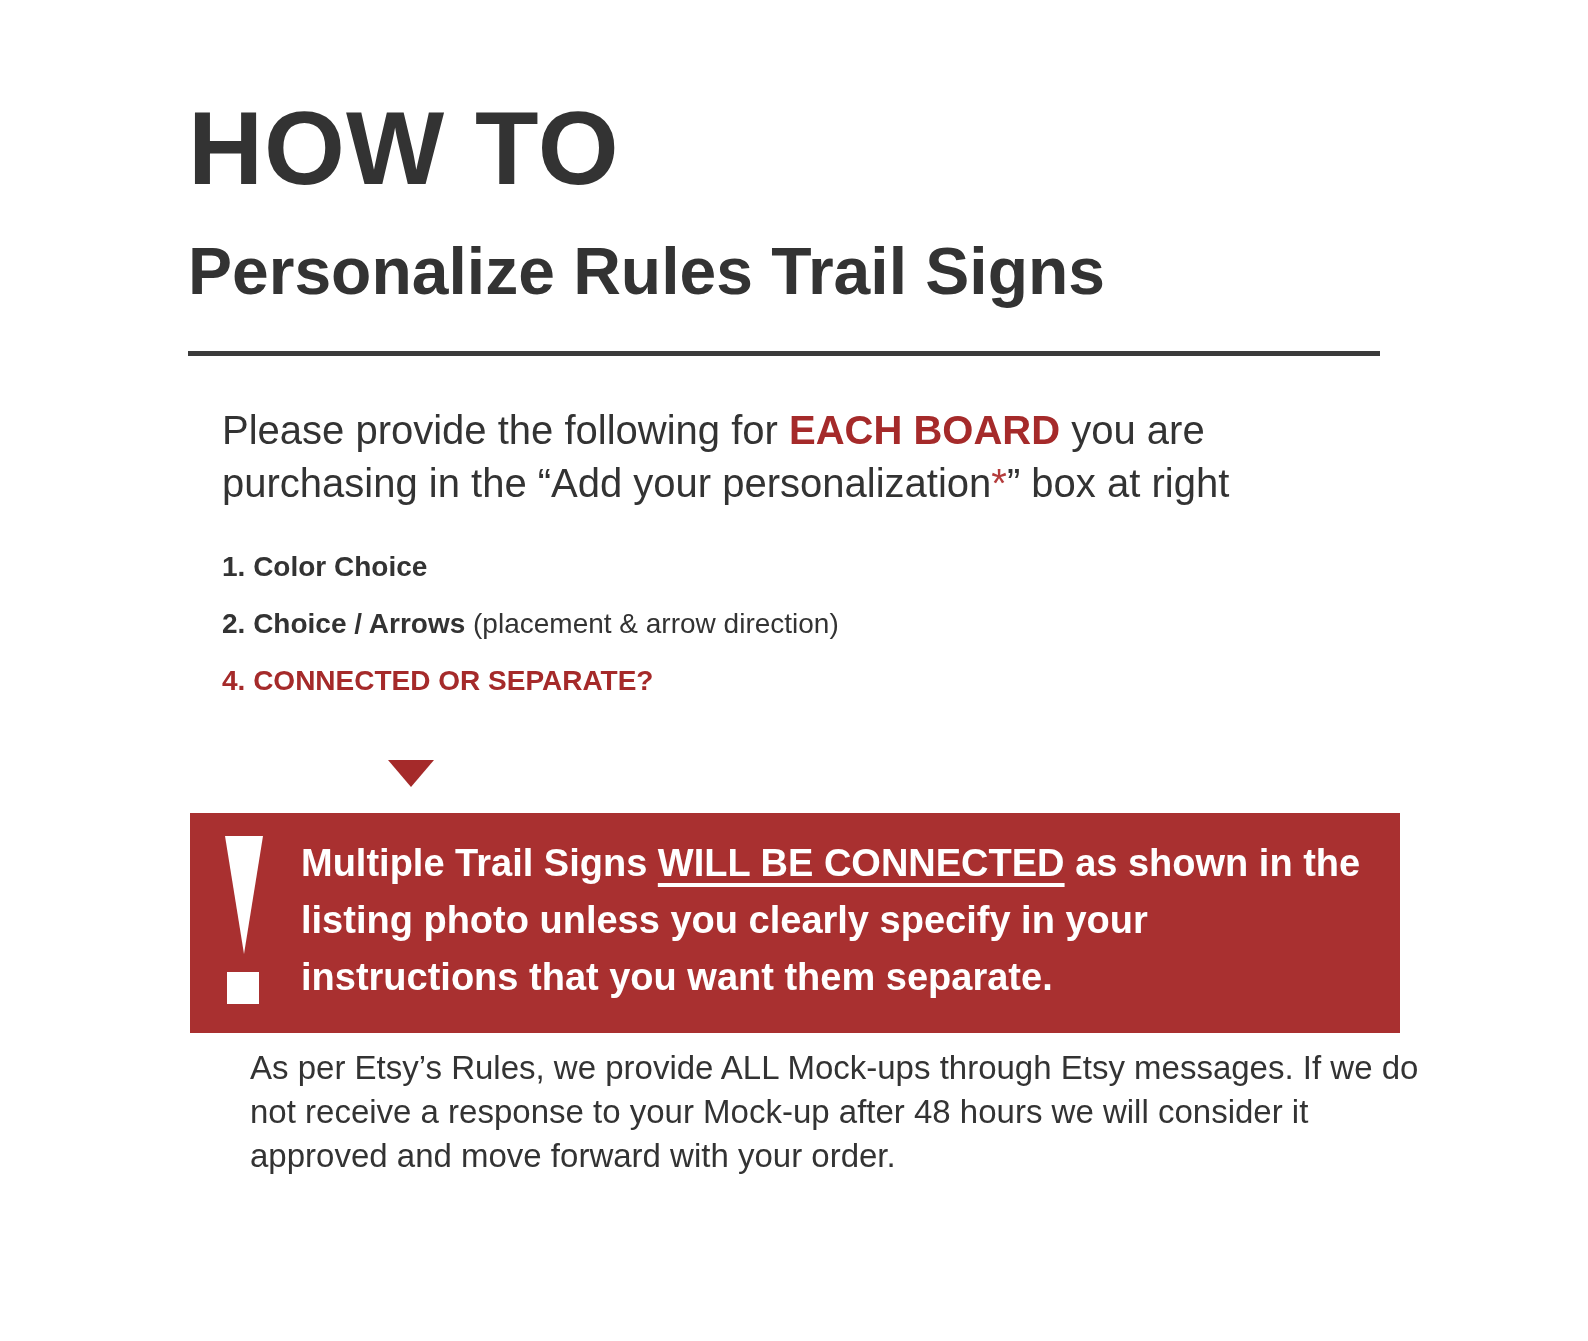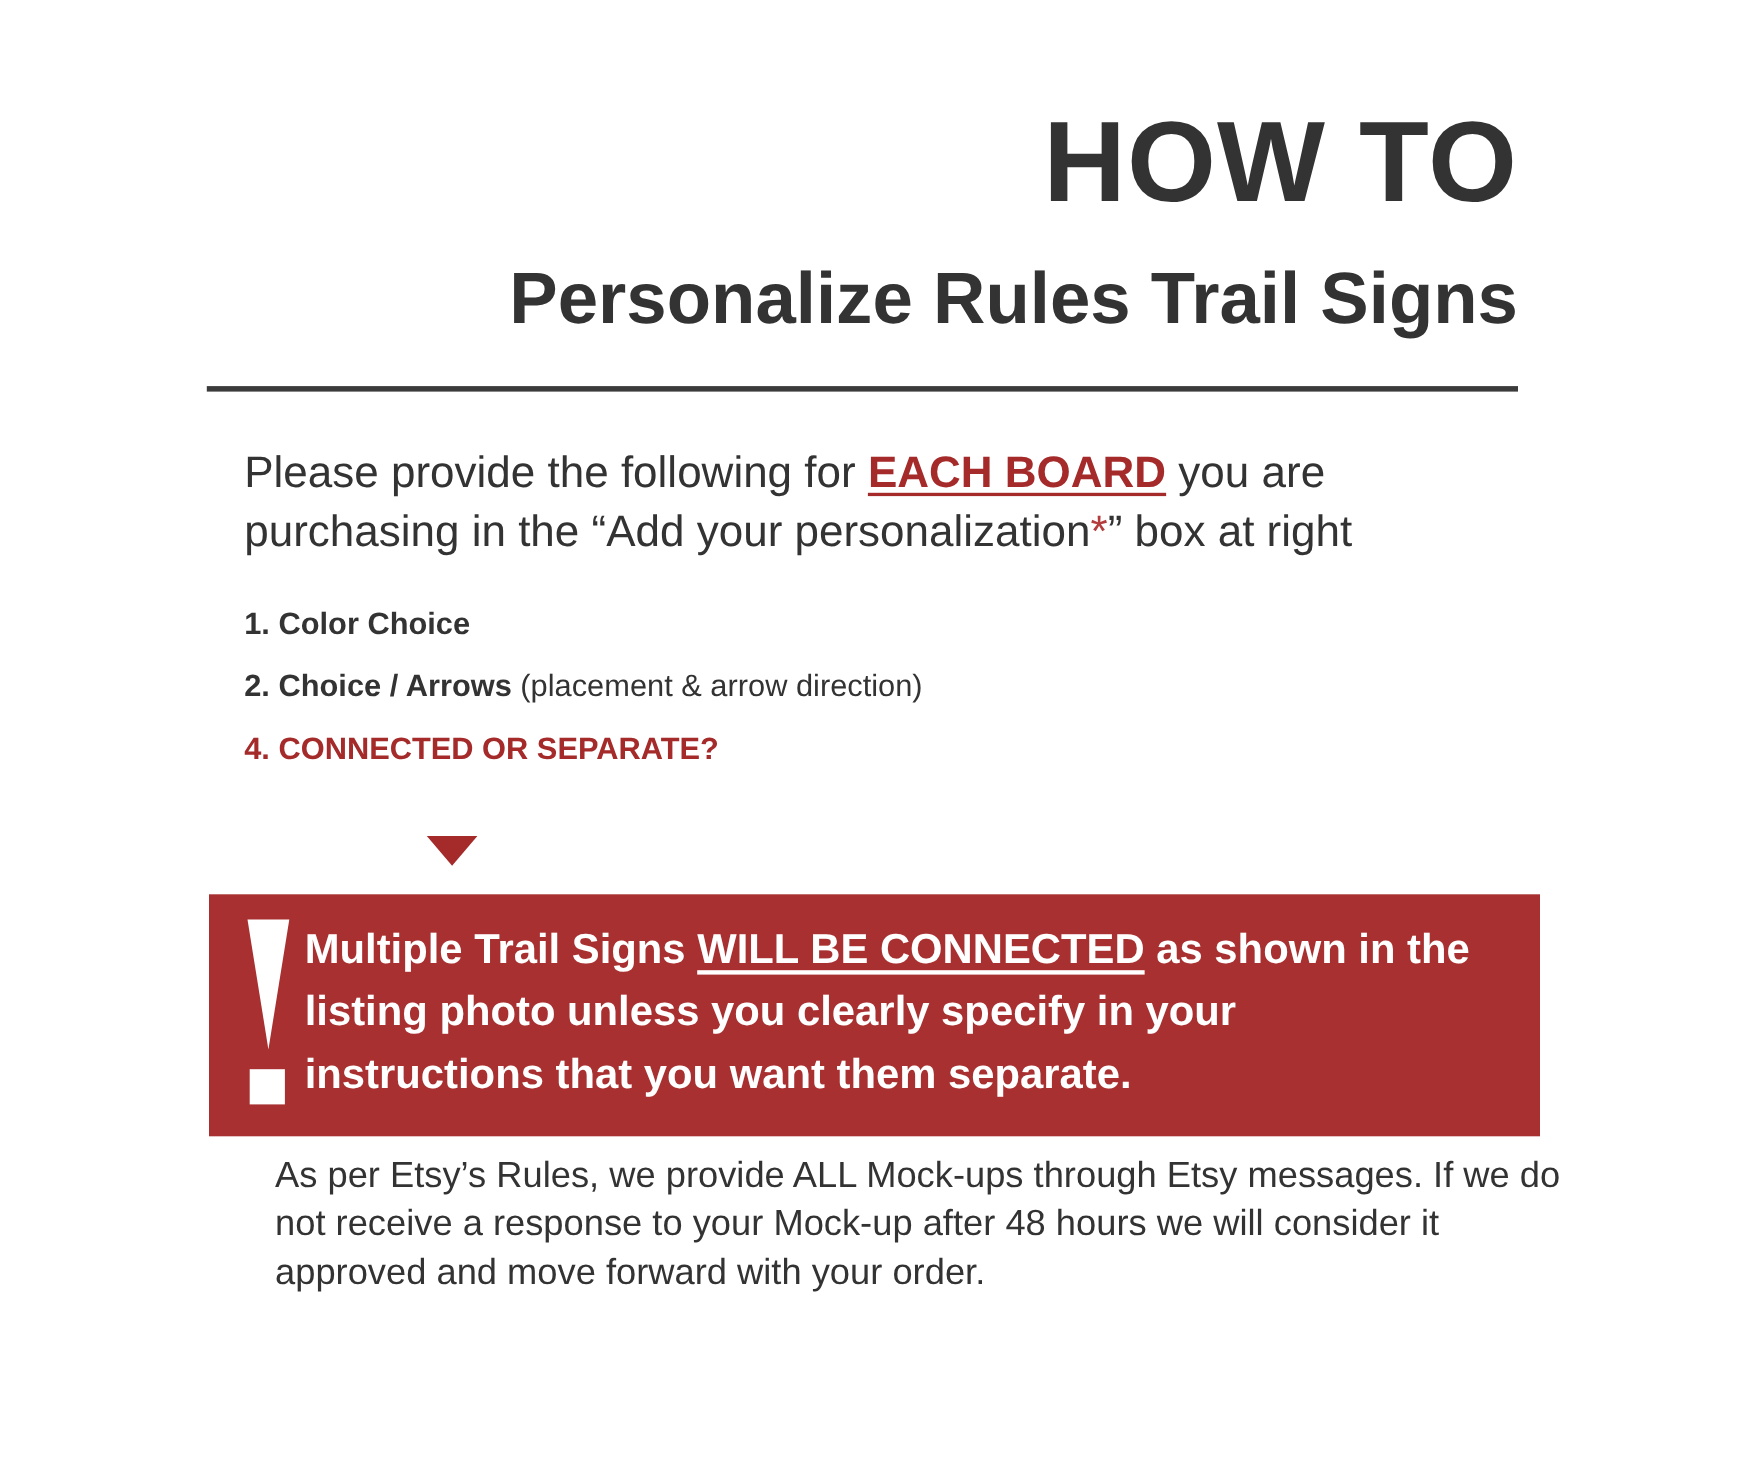"HOW TO" .header { text-align: right -> left }
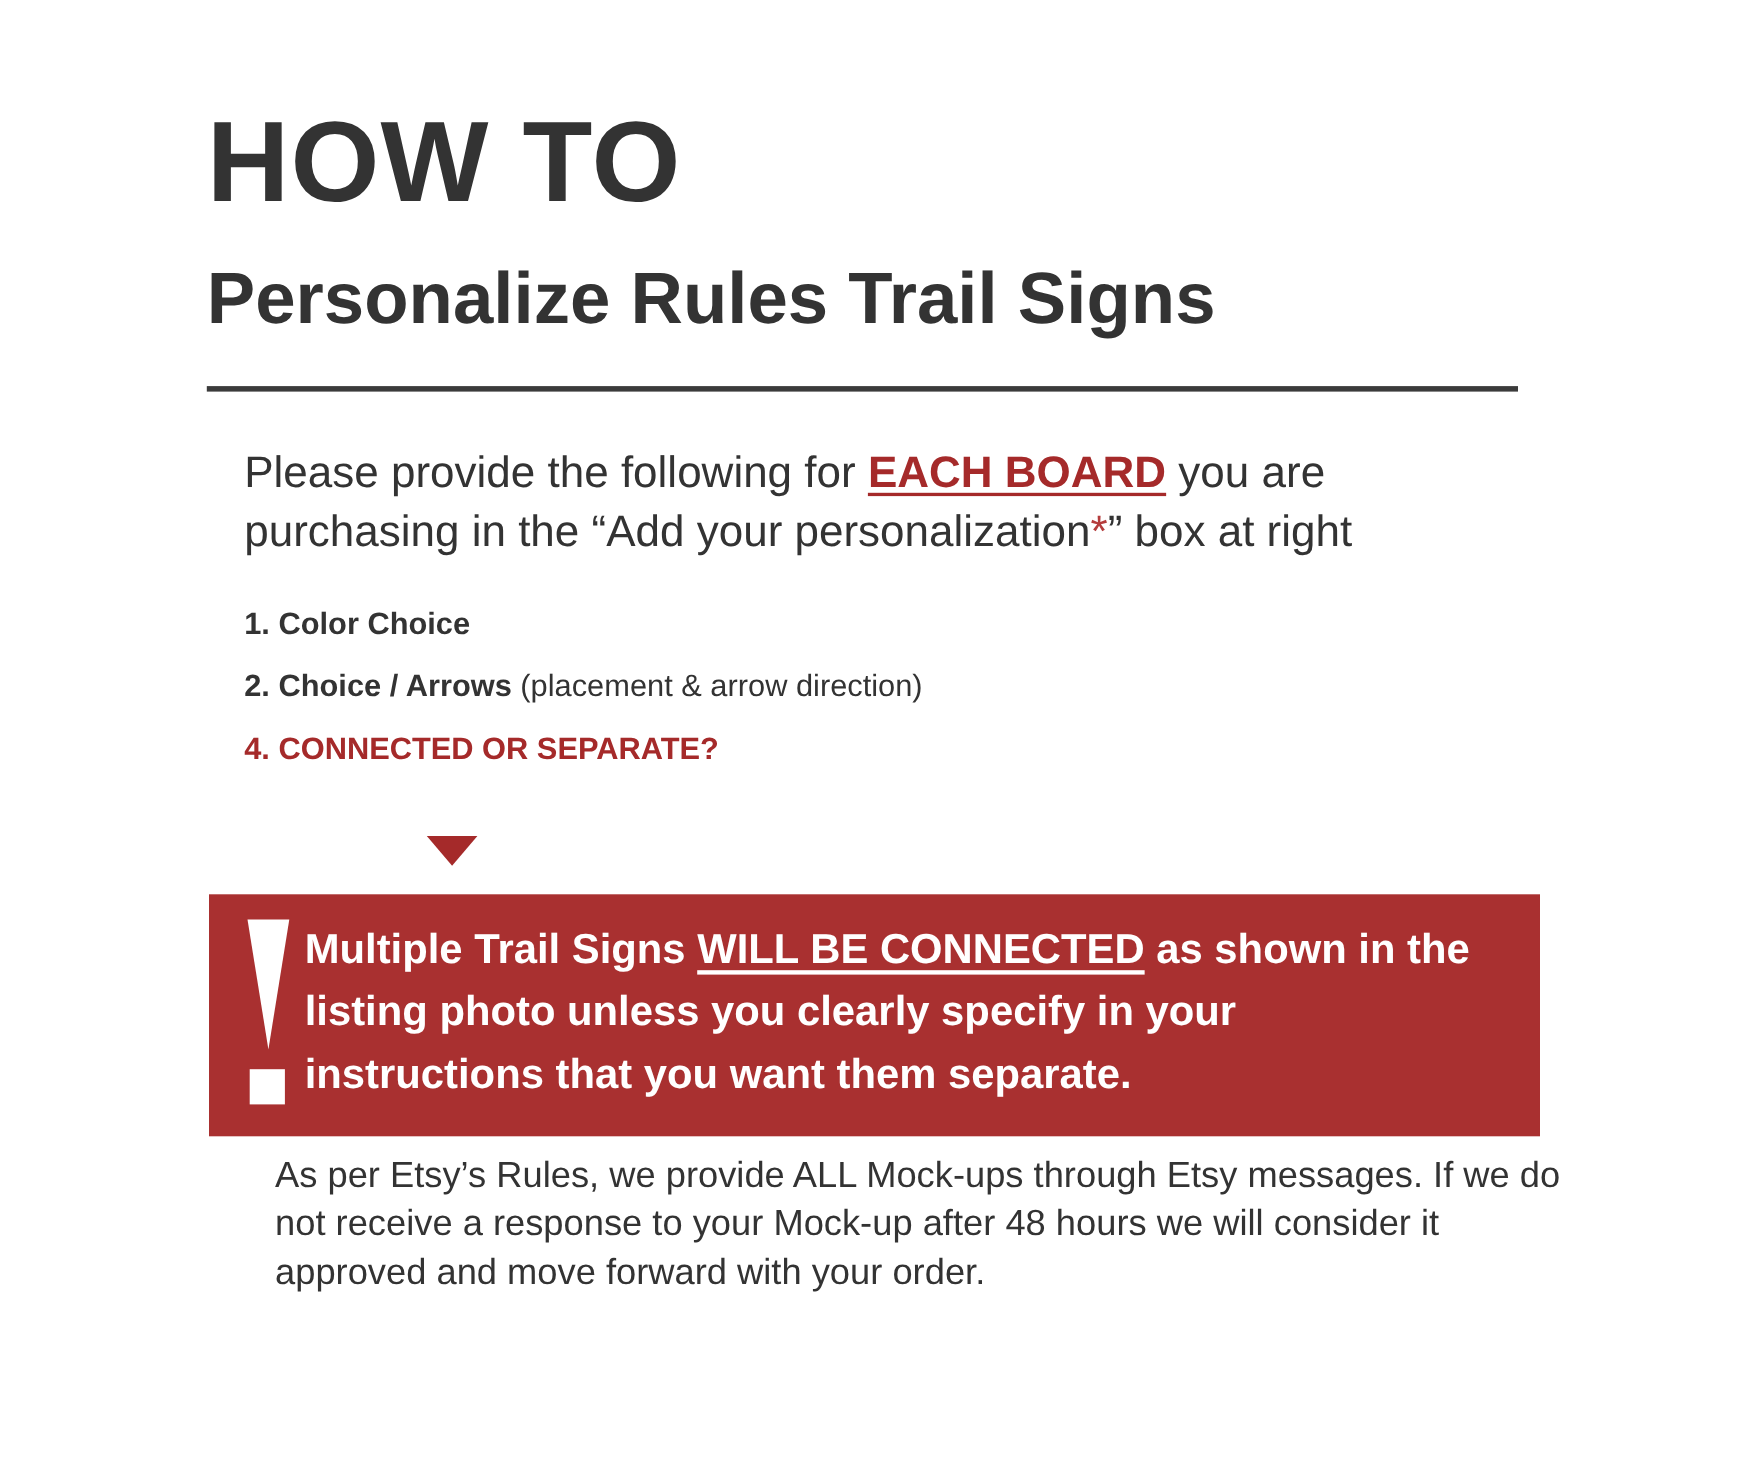"EACH BOARD" .intro .em-red { text-decoration: underline -> none }
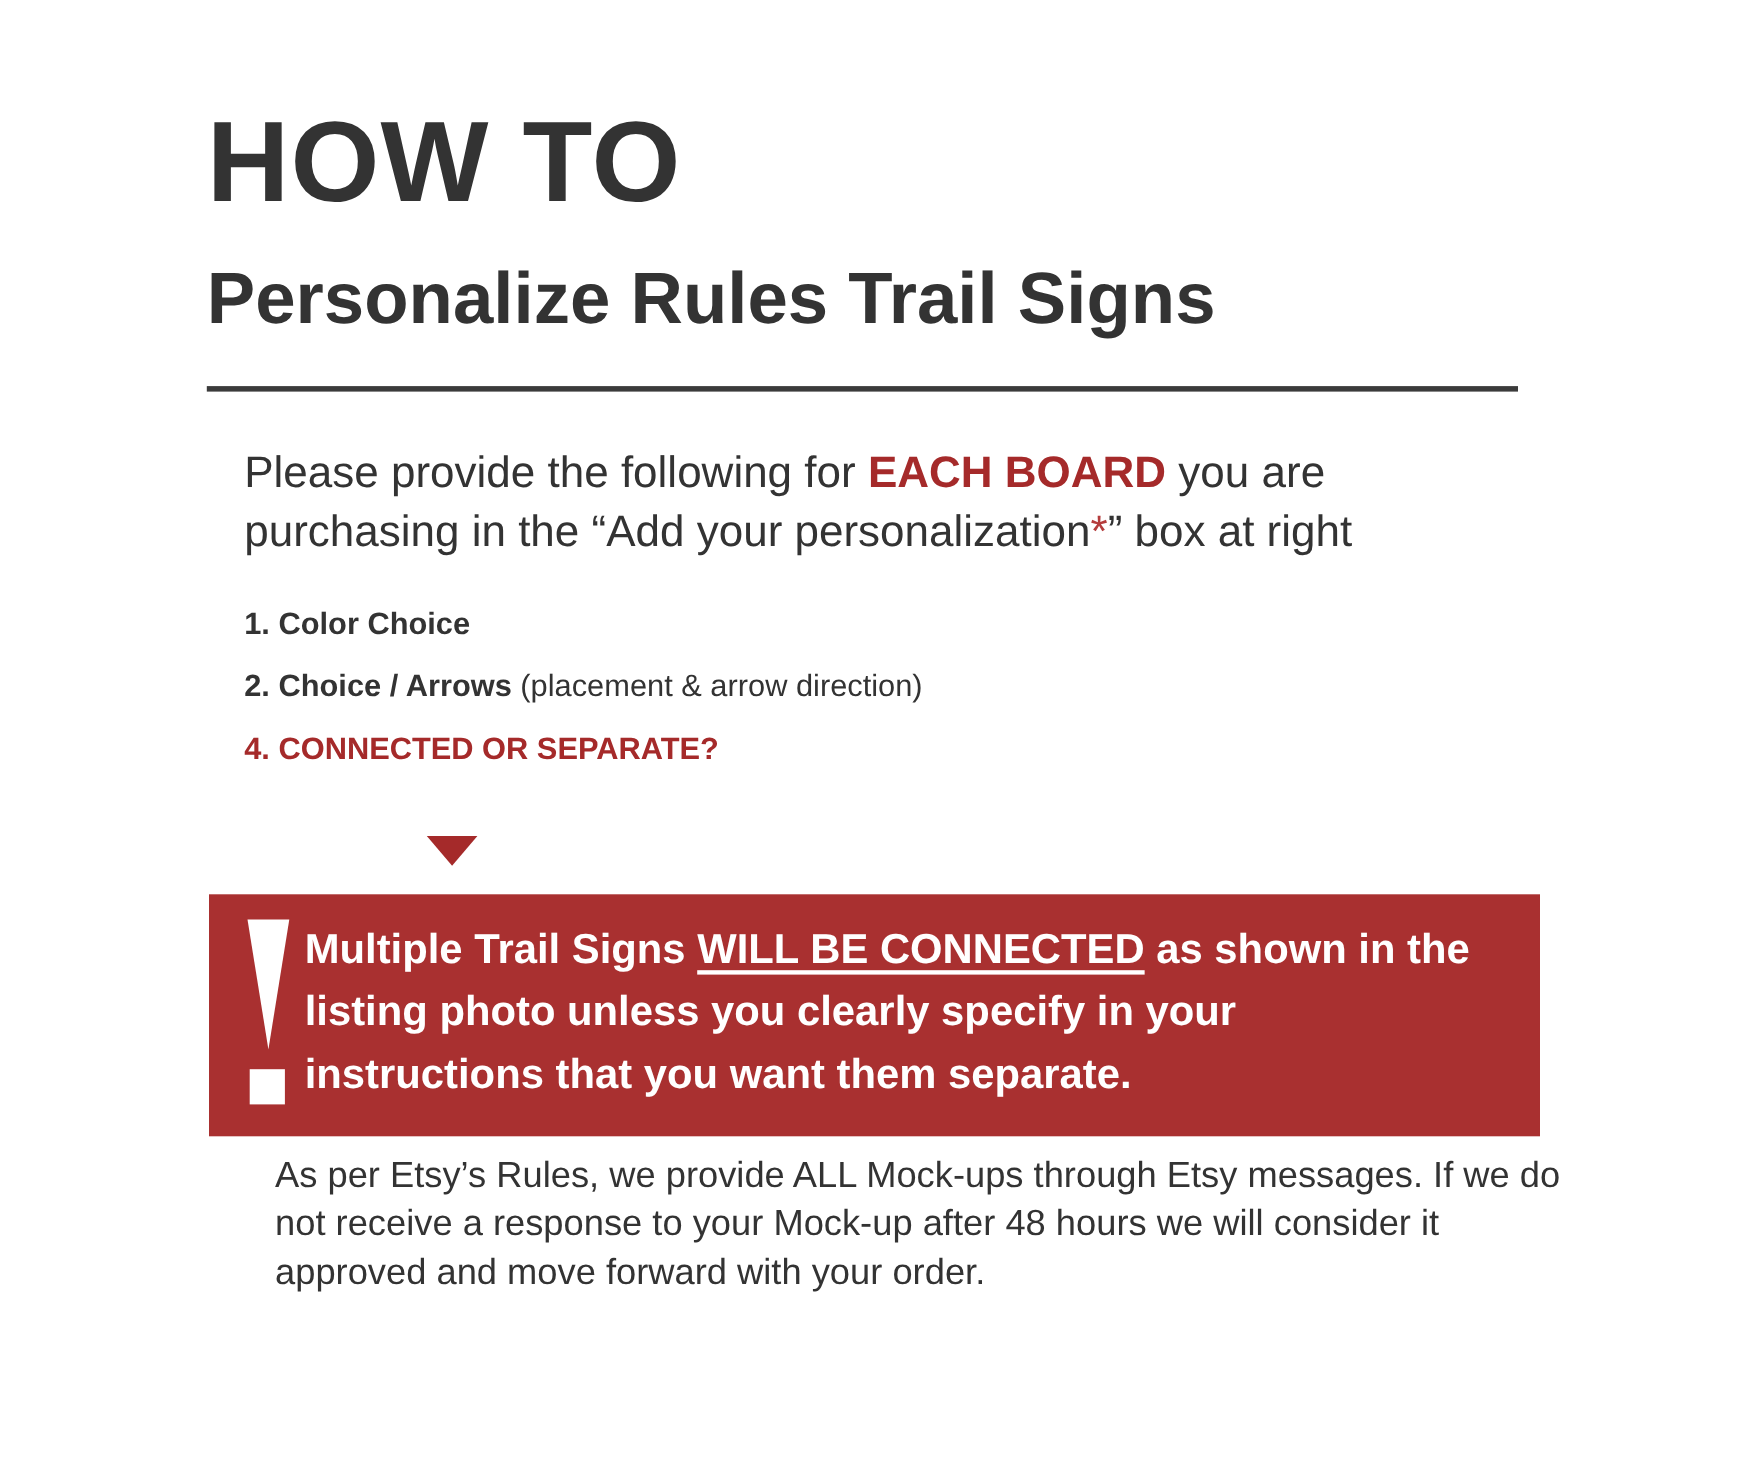"Multiple Trail Signs WILL BE" .warn-text { margin-left: none -> 24px }
